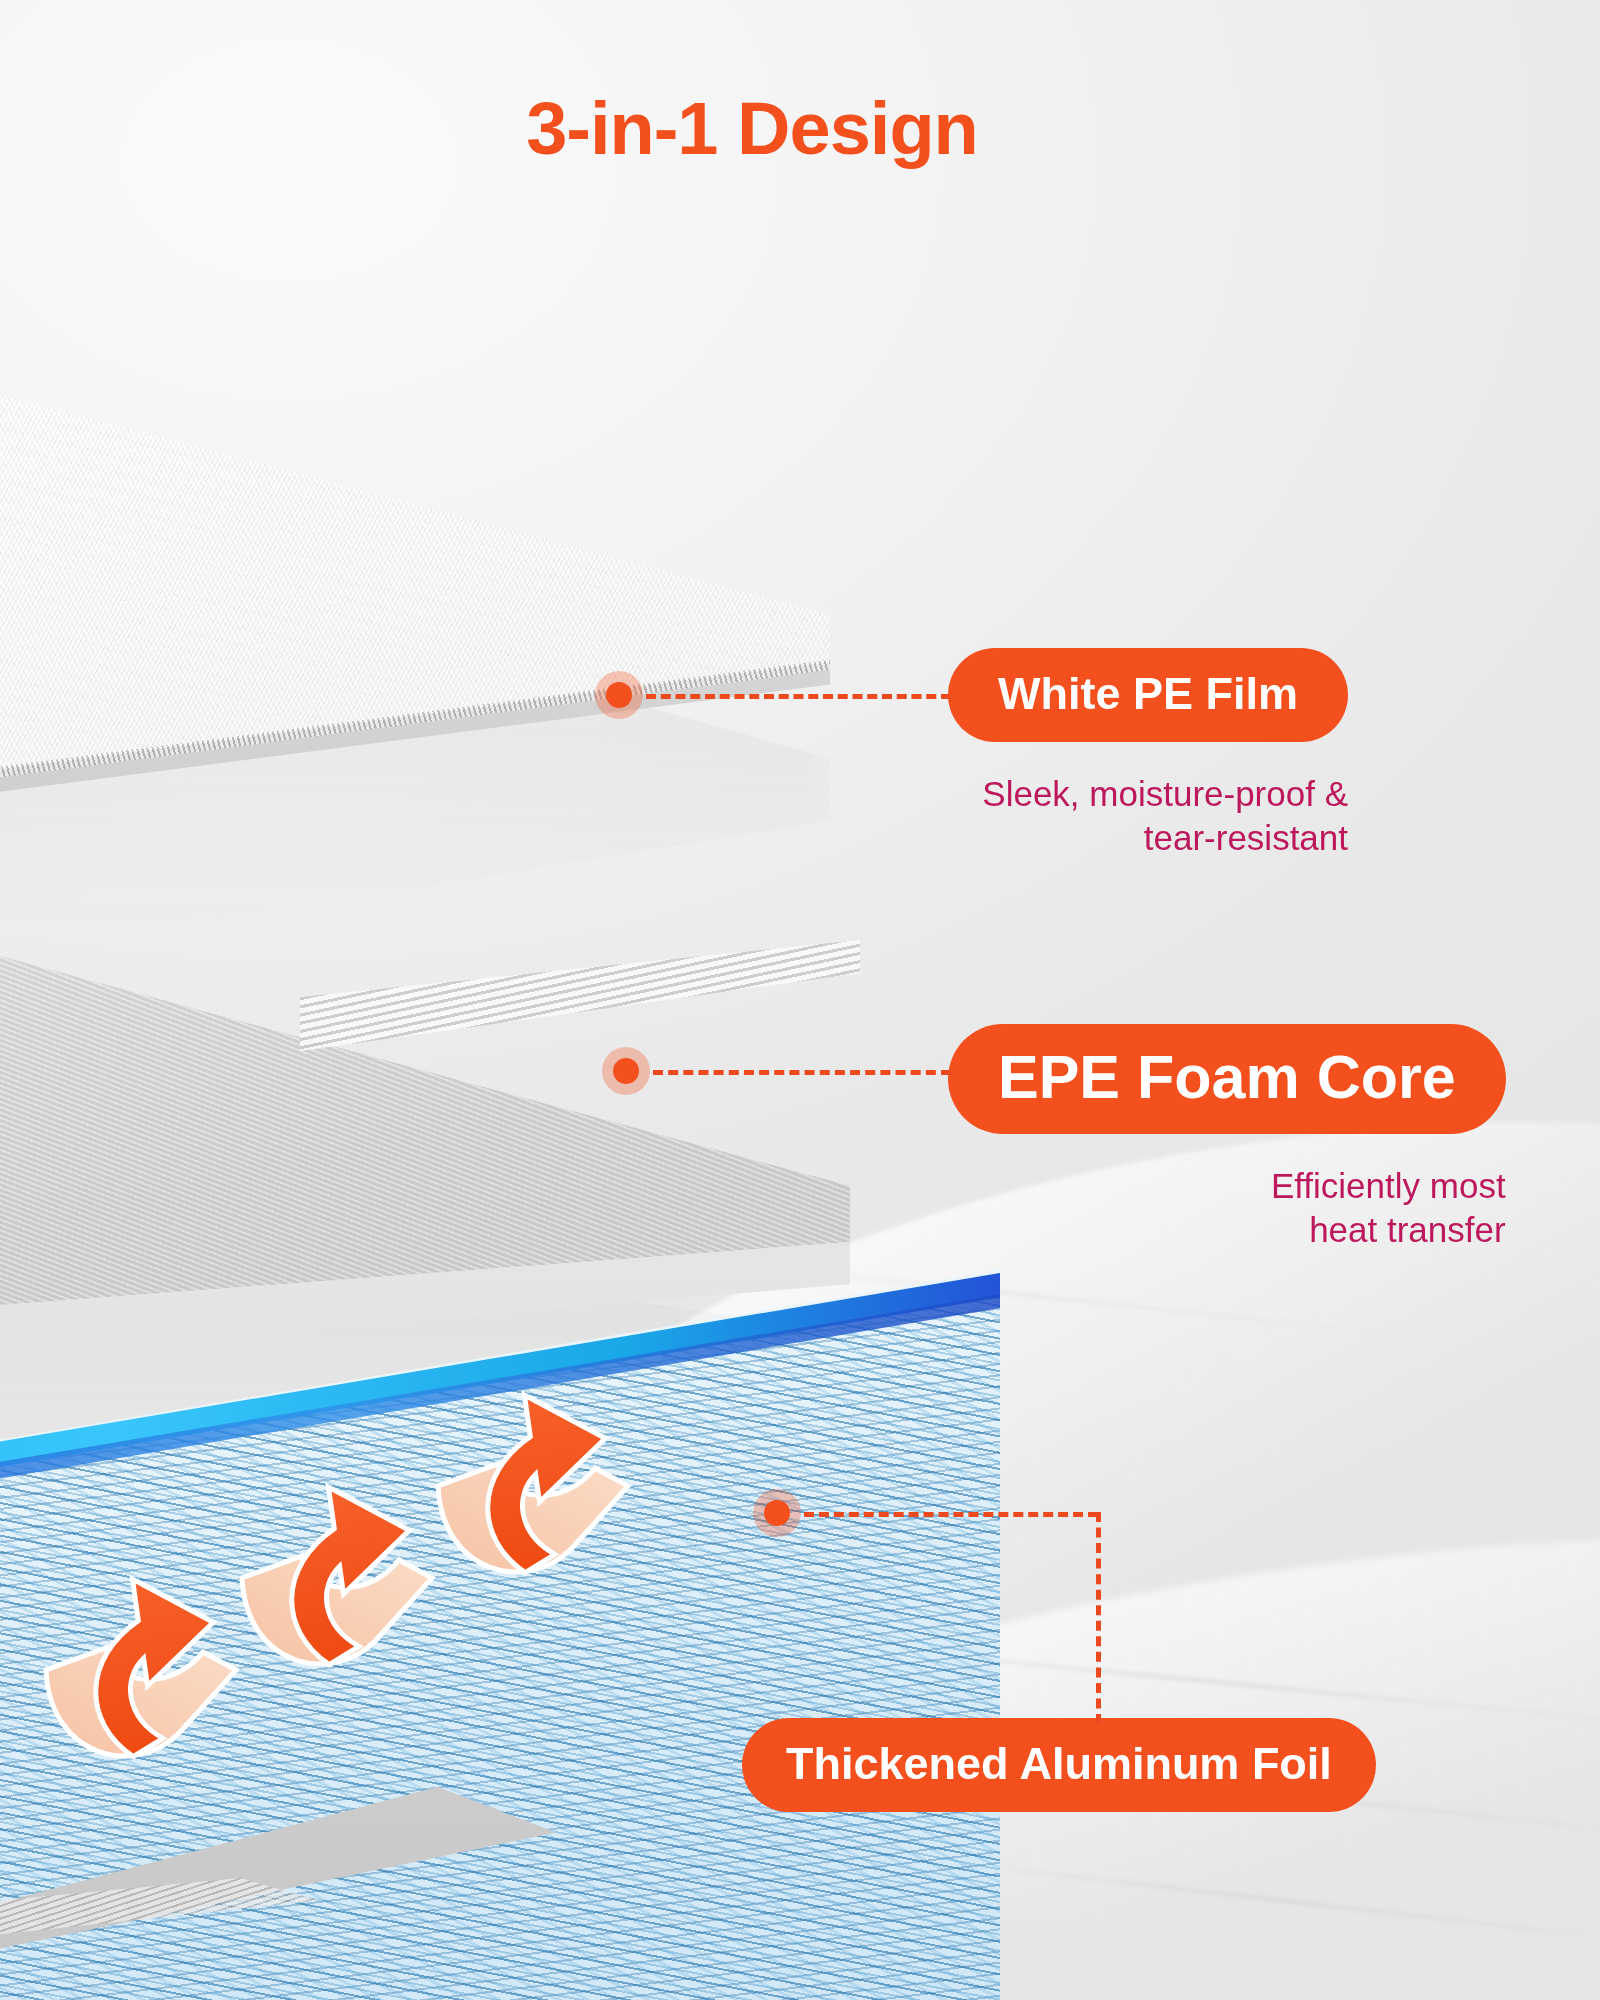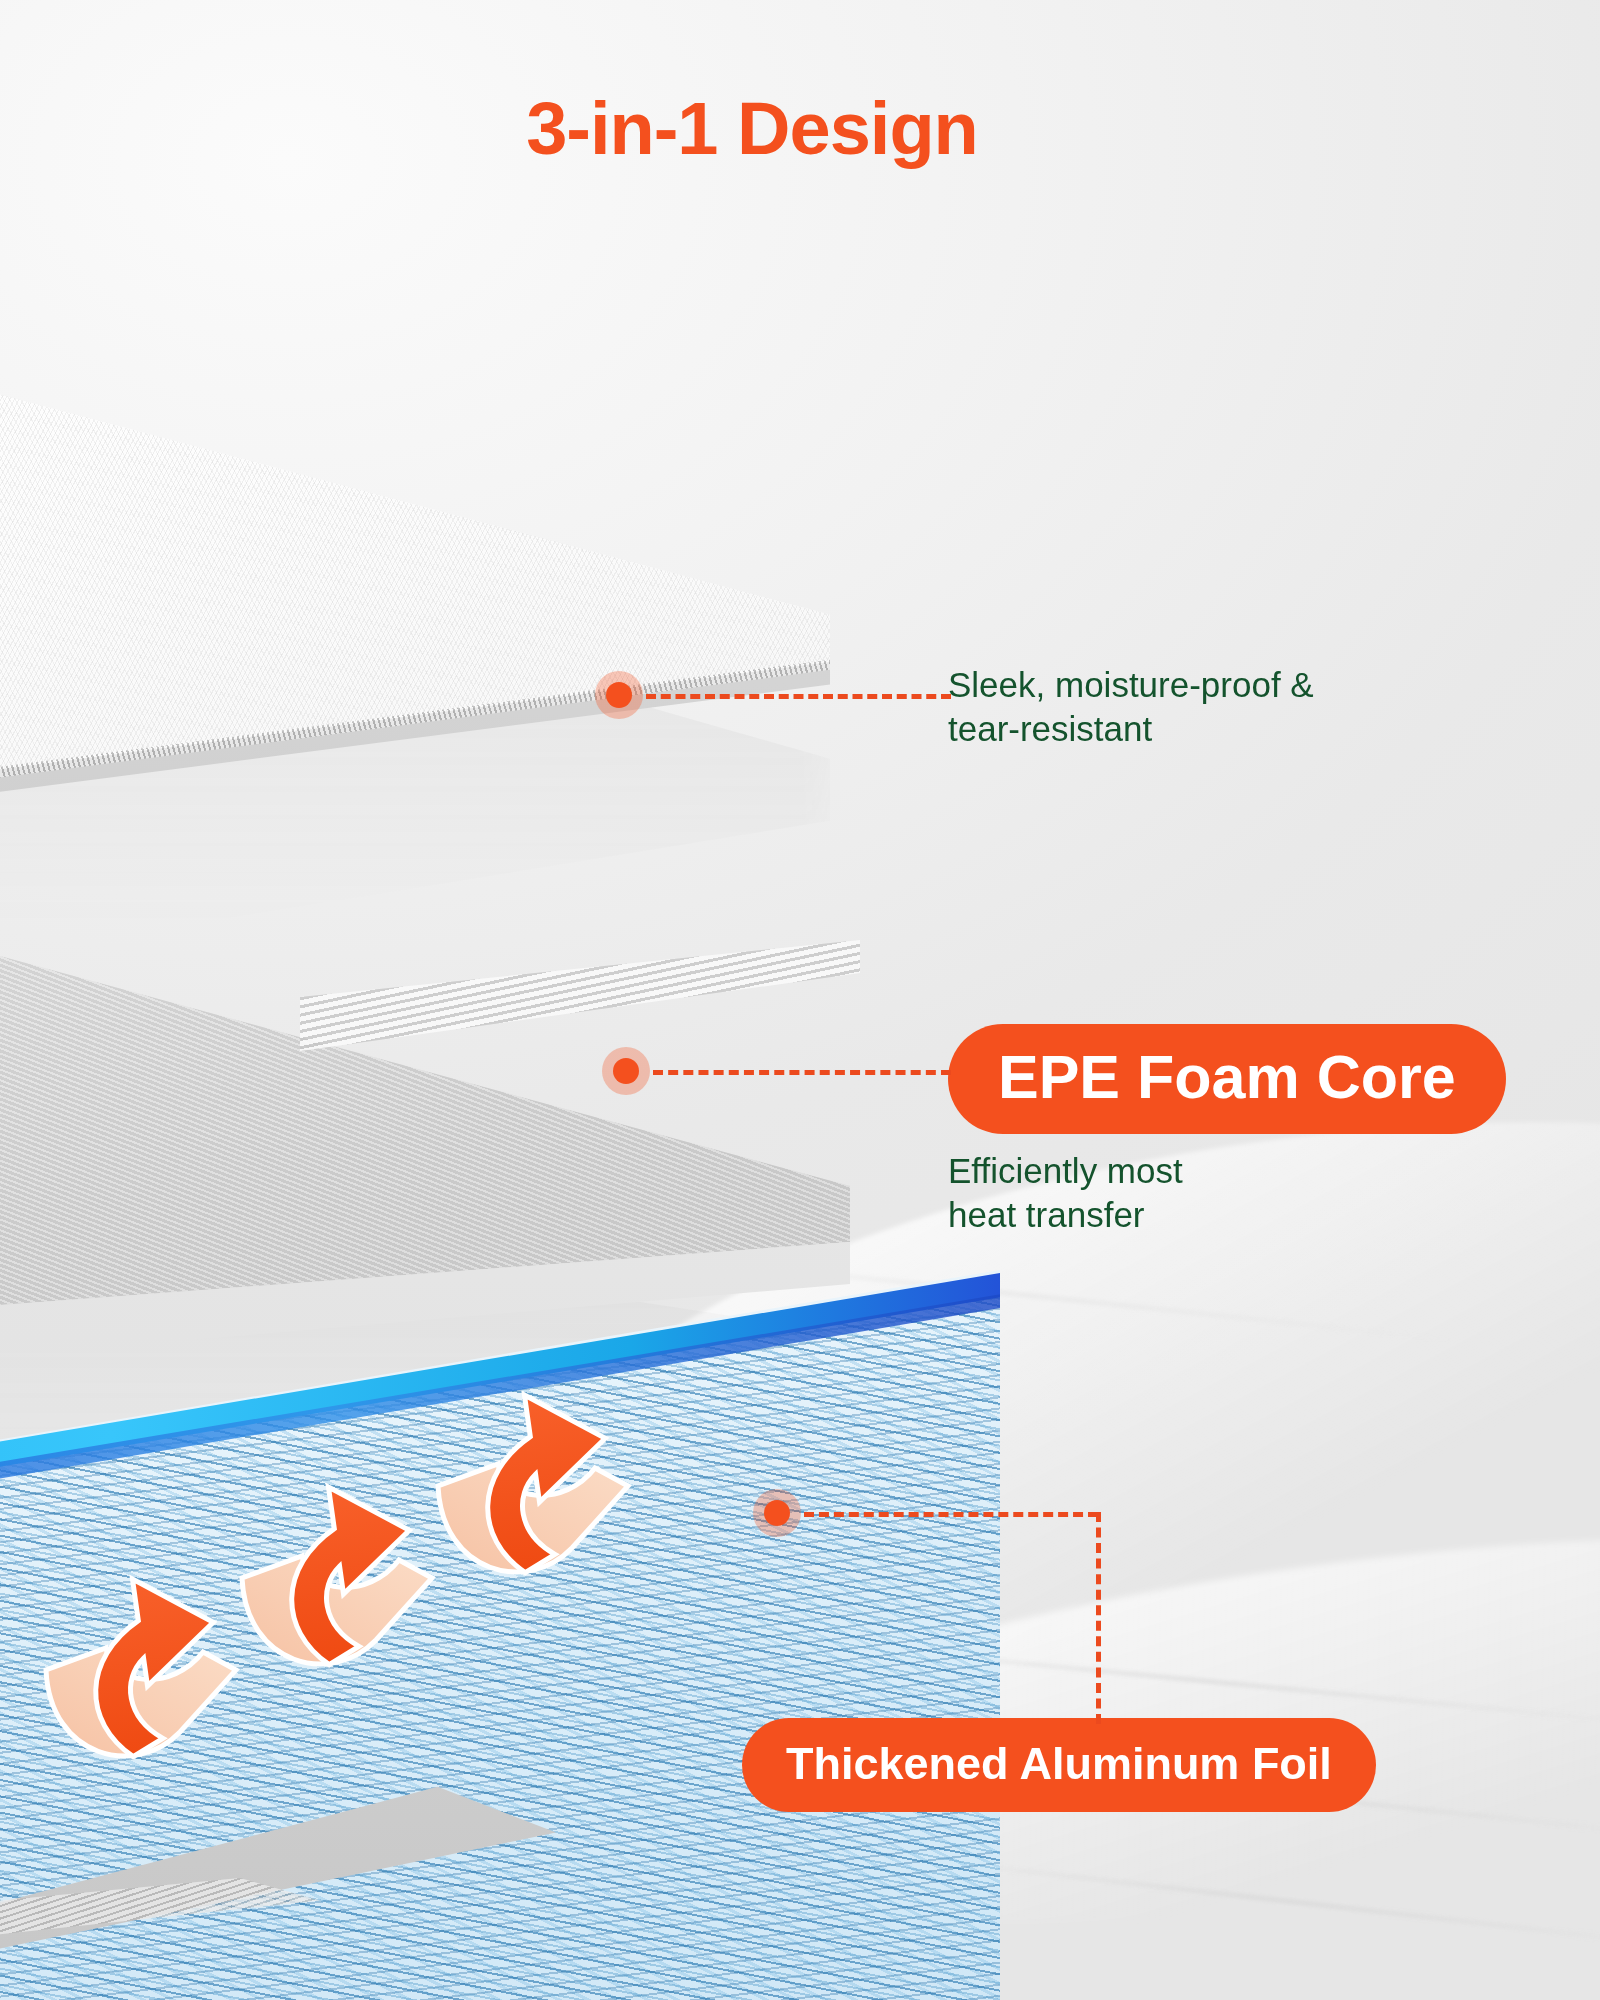"White PE Film" div.pill { html: none -> <div>White PE Film</div> }
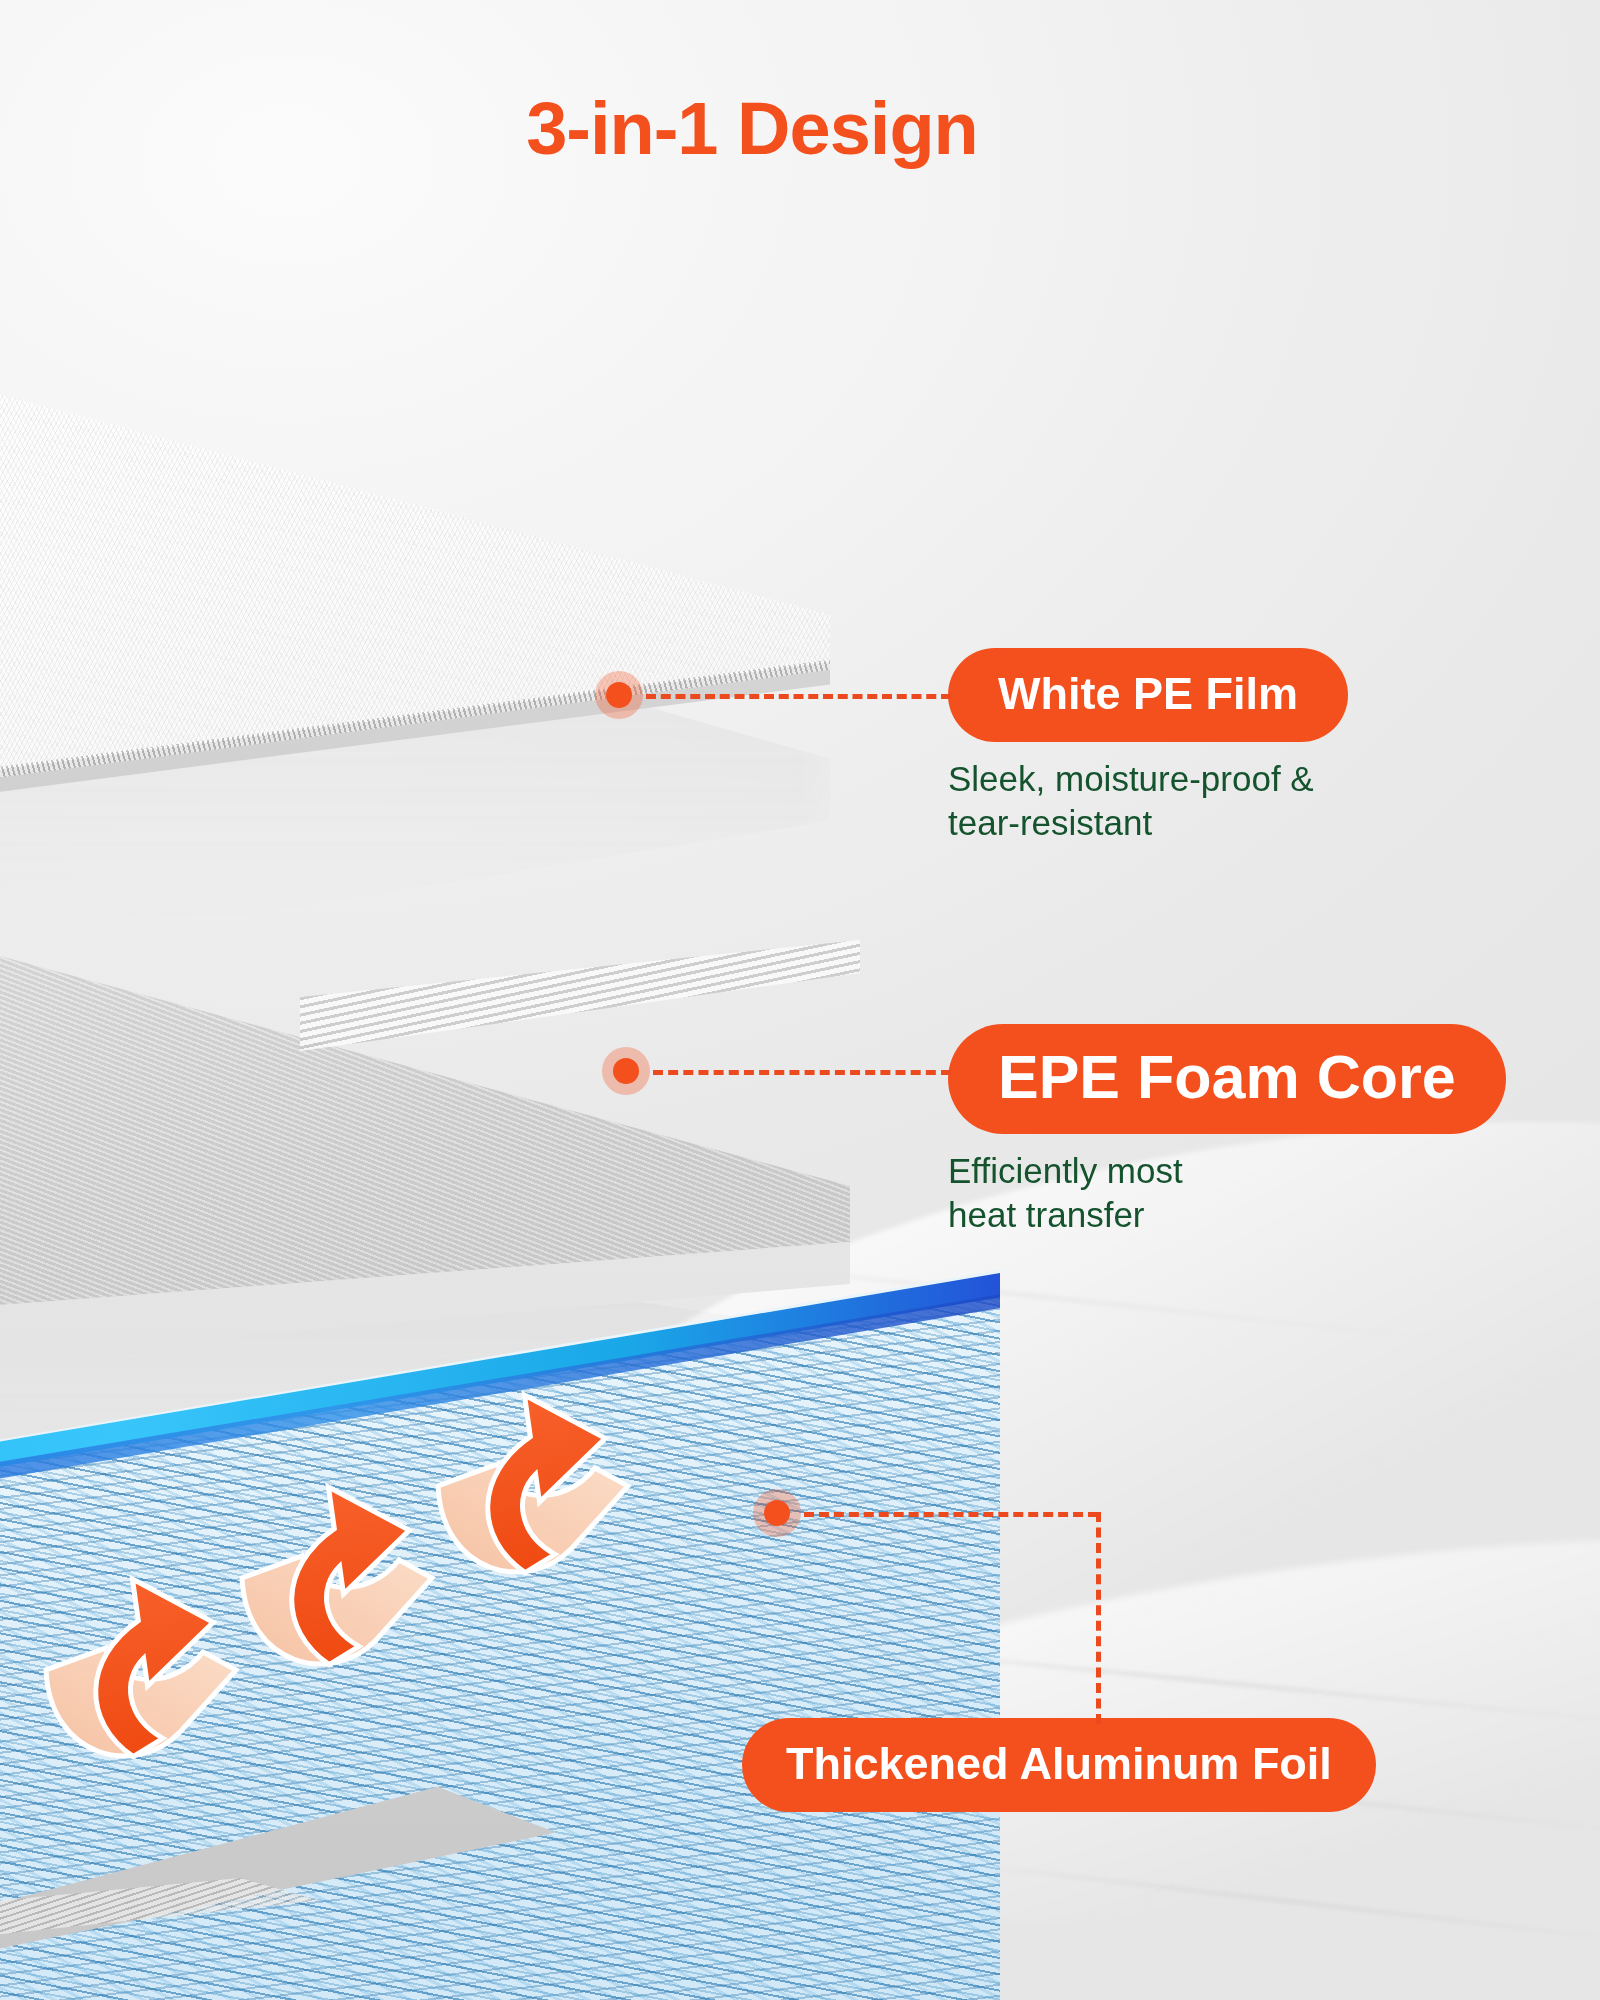"Sleek, moisture-proof &" .cap { color: #14532d -> #be185d; margin-top: 15px -> 30px; text-align: left -> right }
